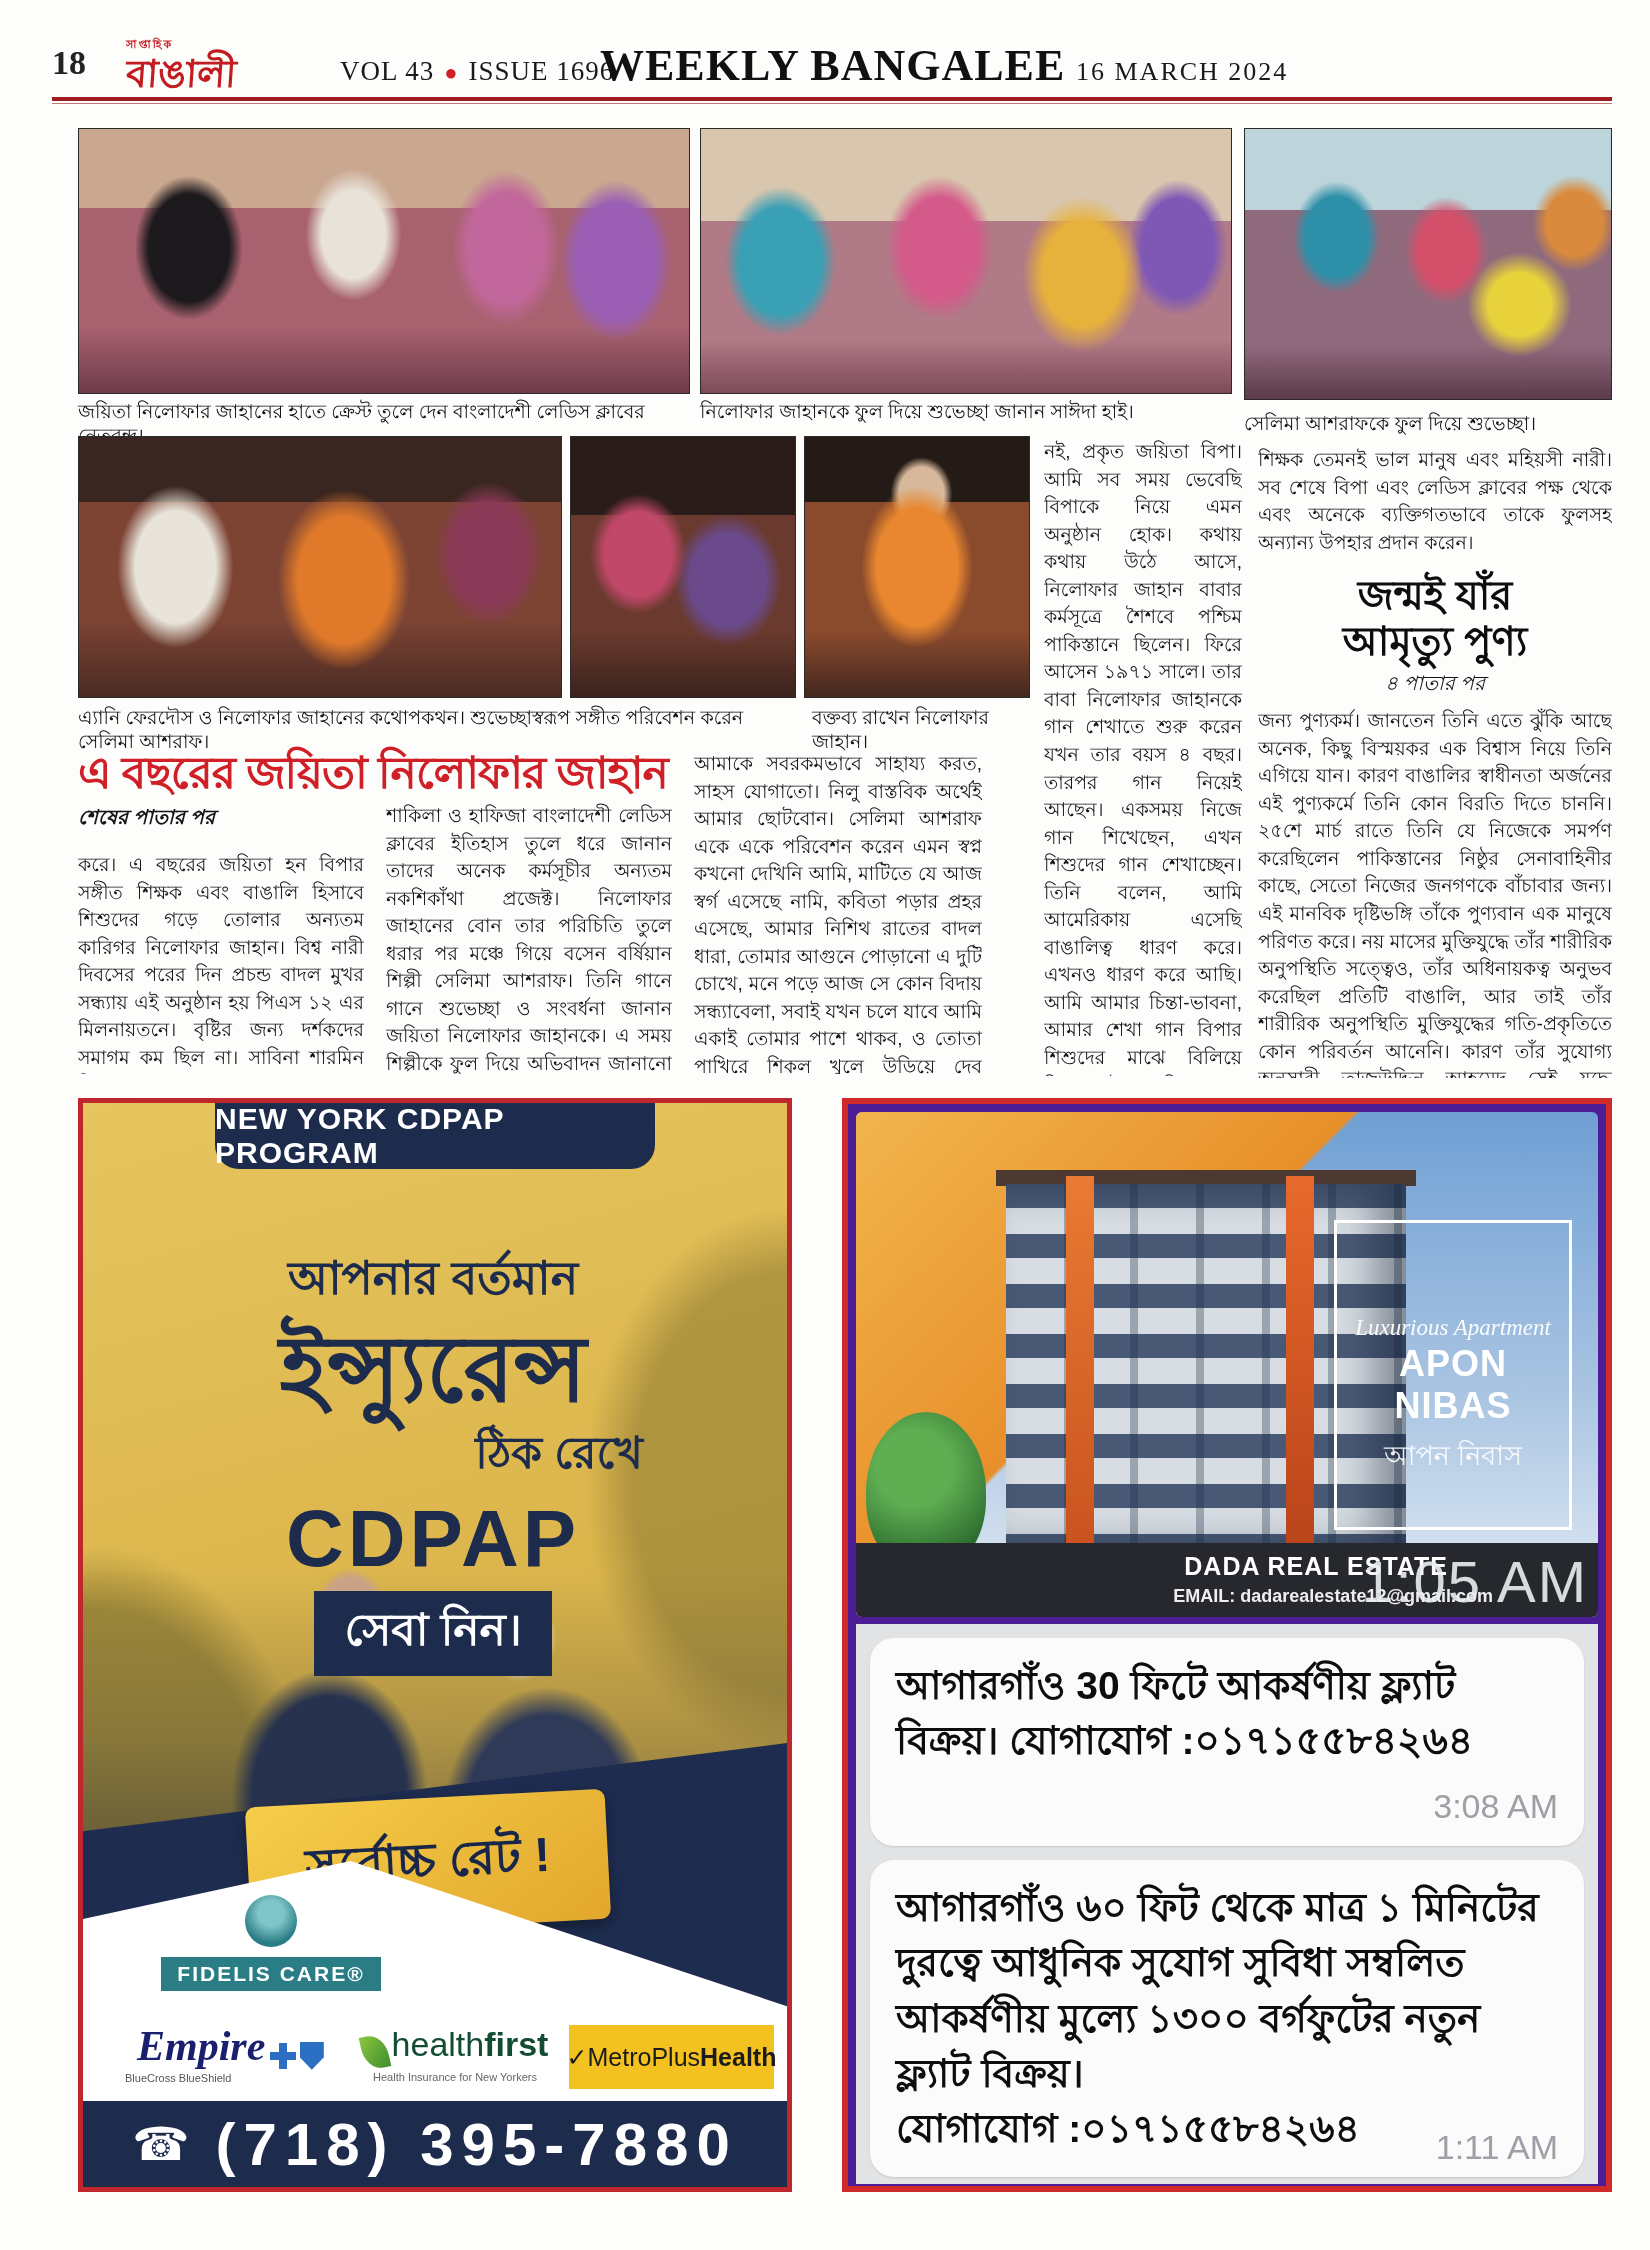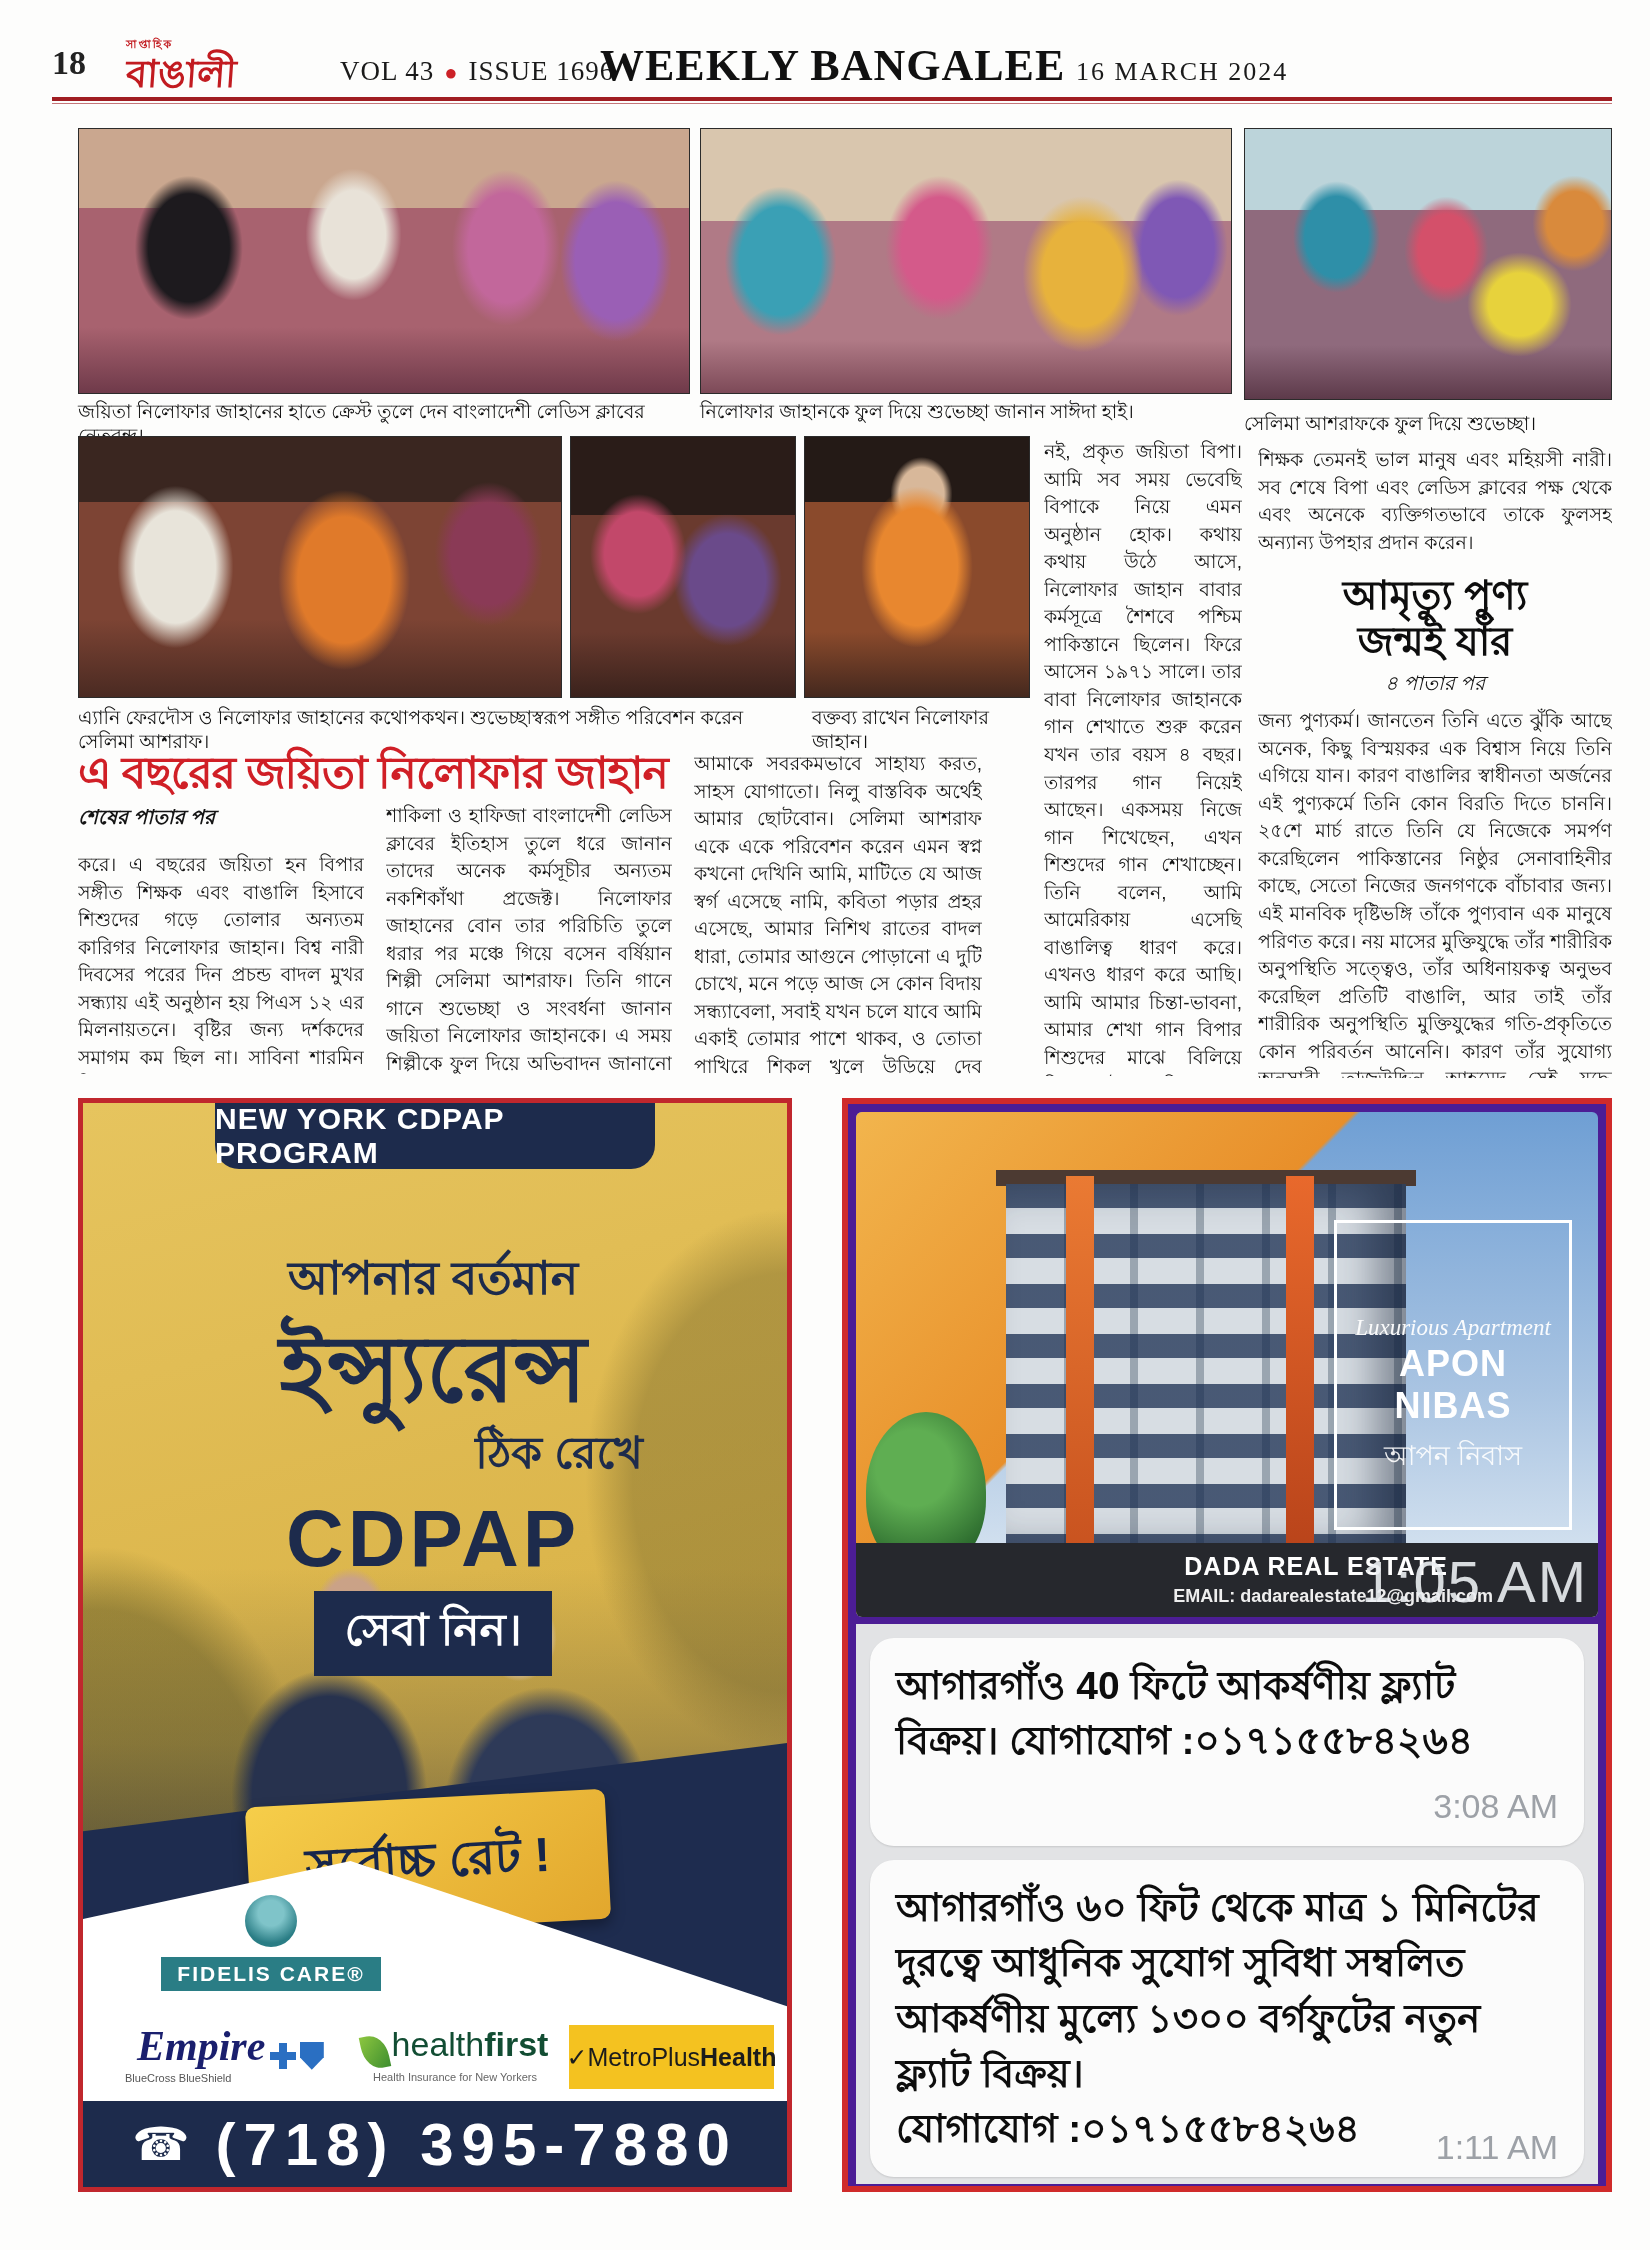"আমৃত্যু পুণ্য" div { order: before "জন্মই যাঁর" -> after "জন্মই যাঁর" }
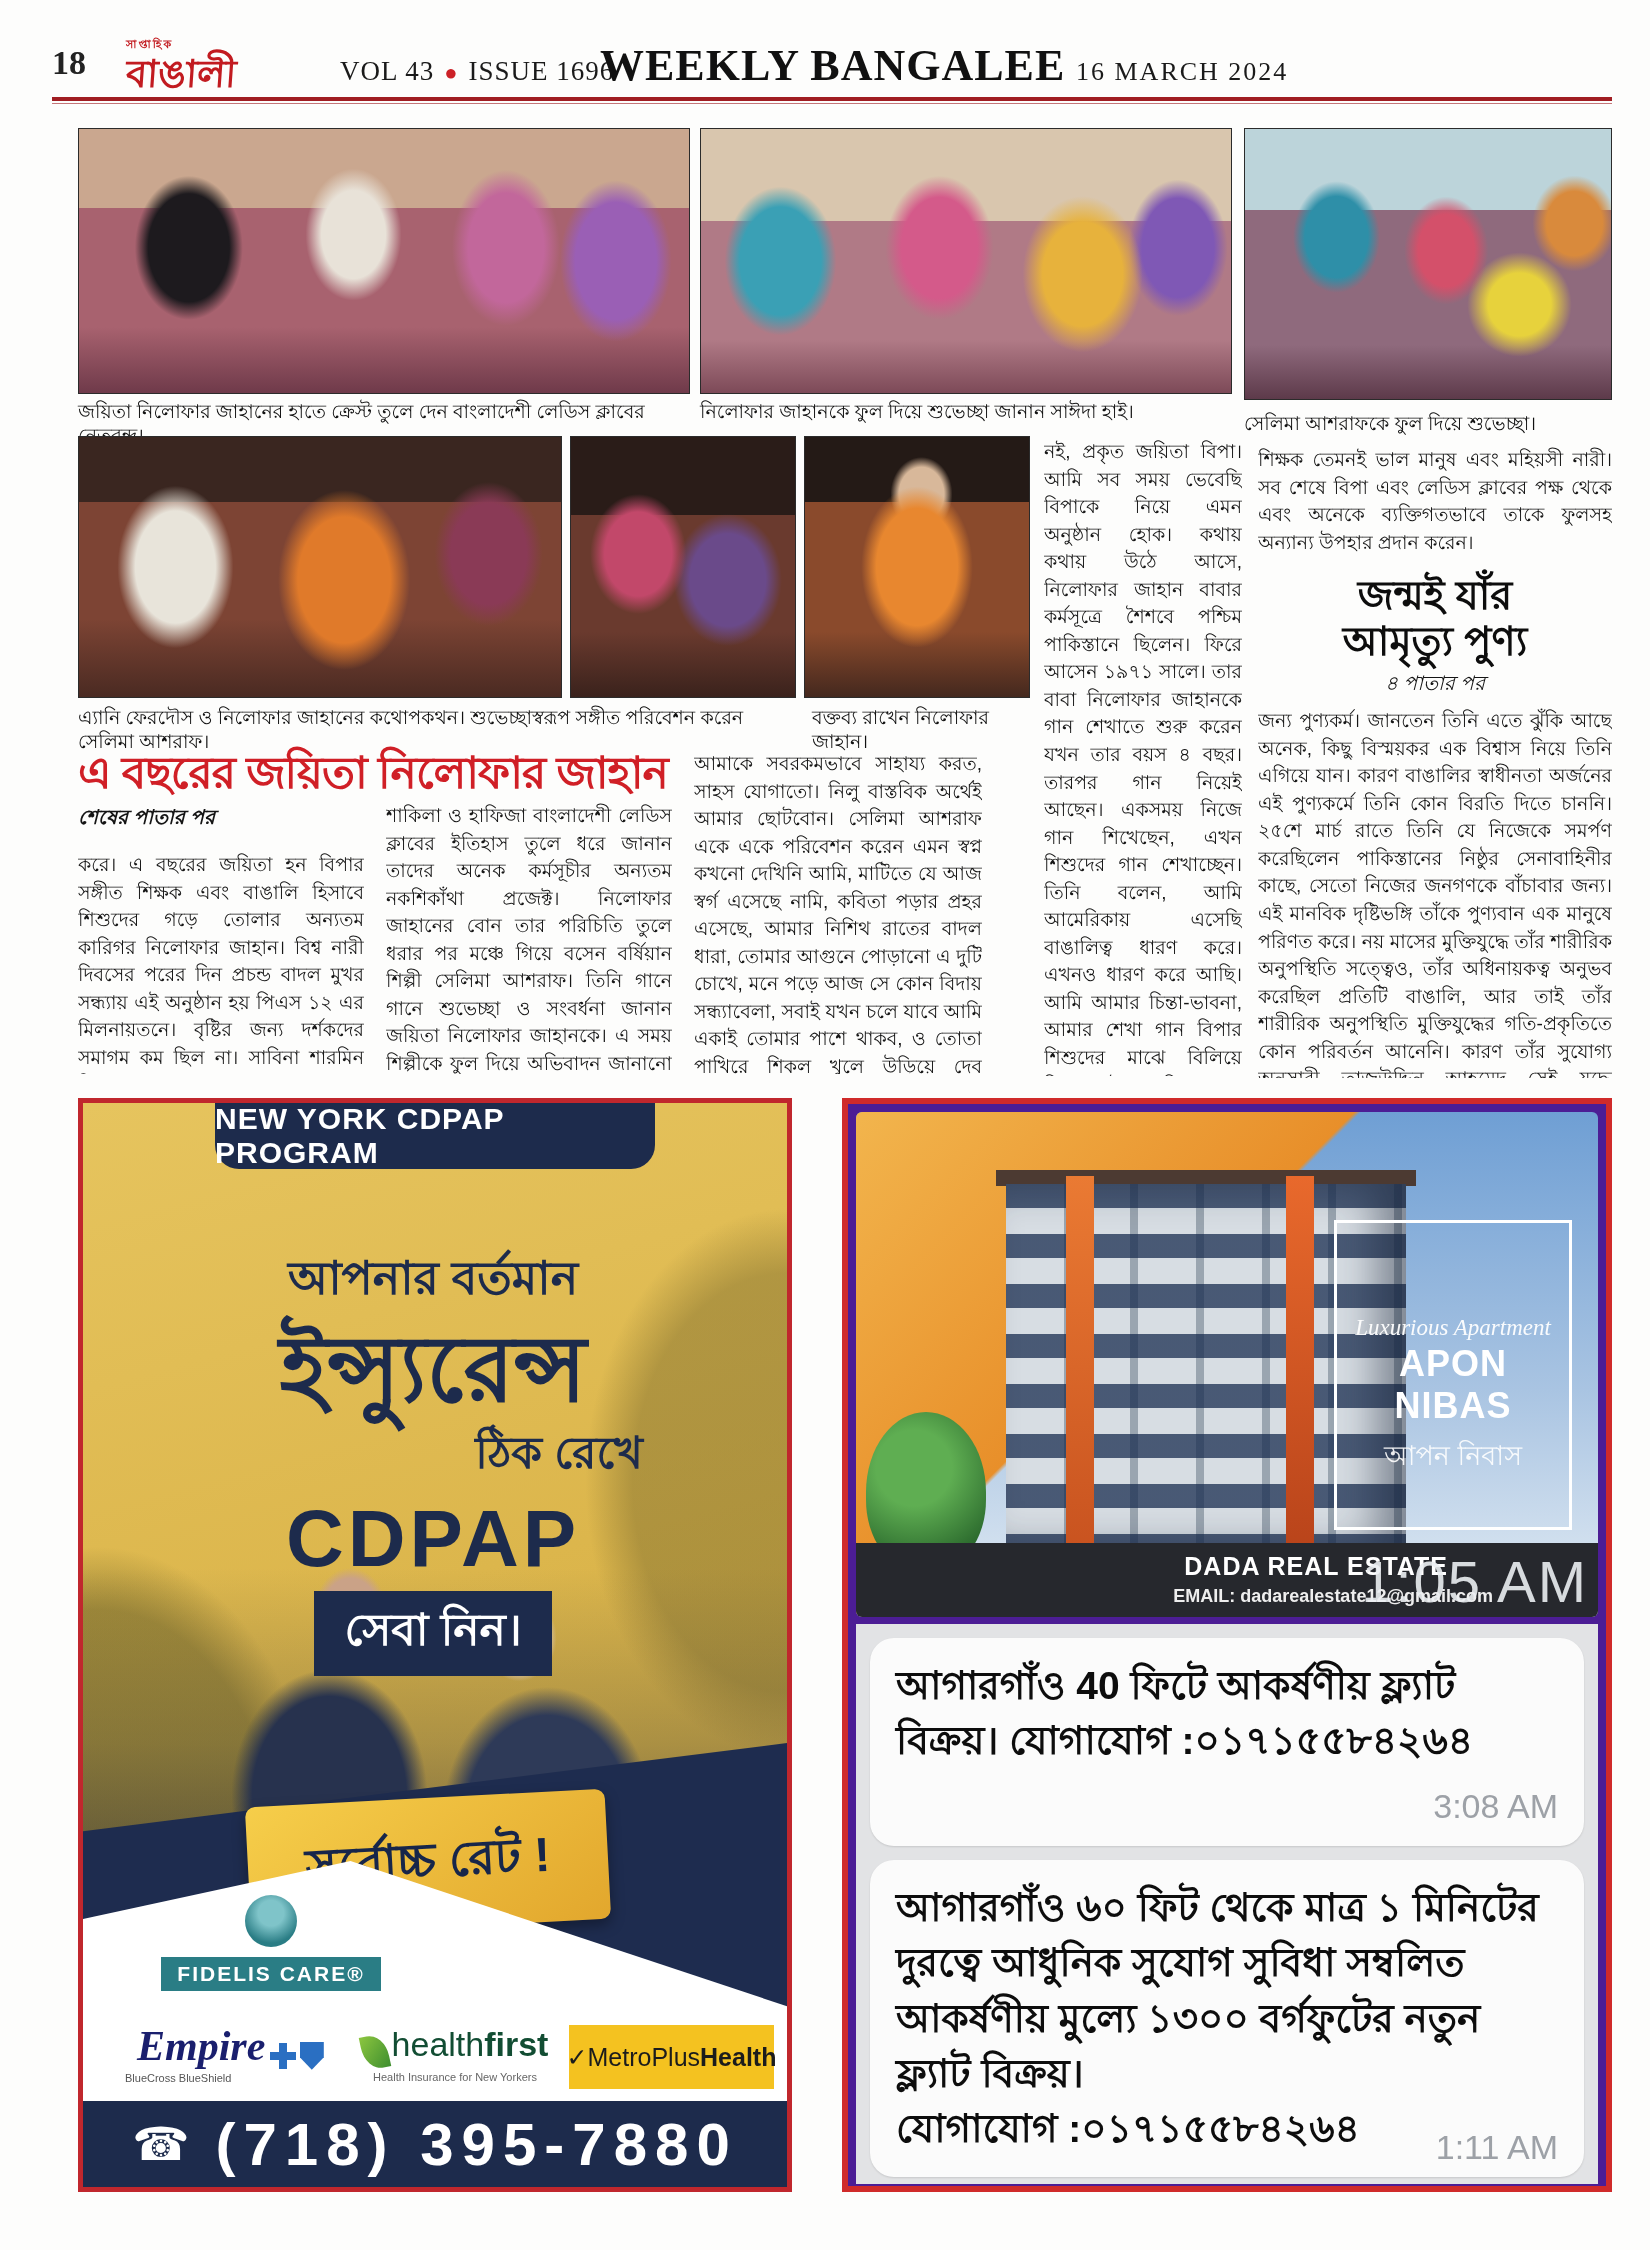"আগারগাঁও 40 ফিটে আকর্ষণীয় ফ্ল্যাট" div.msg { text: 40 -> 30 }
